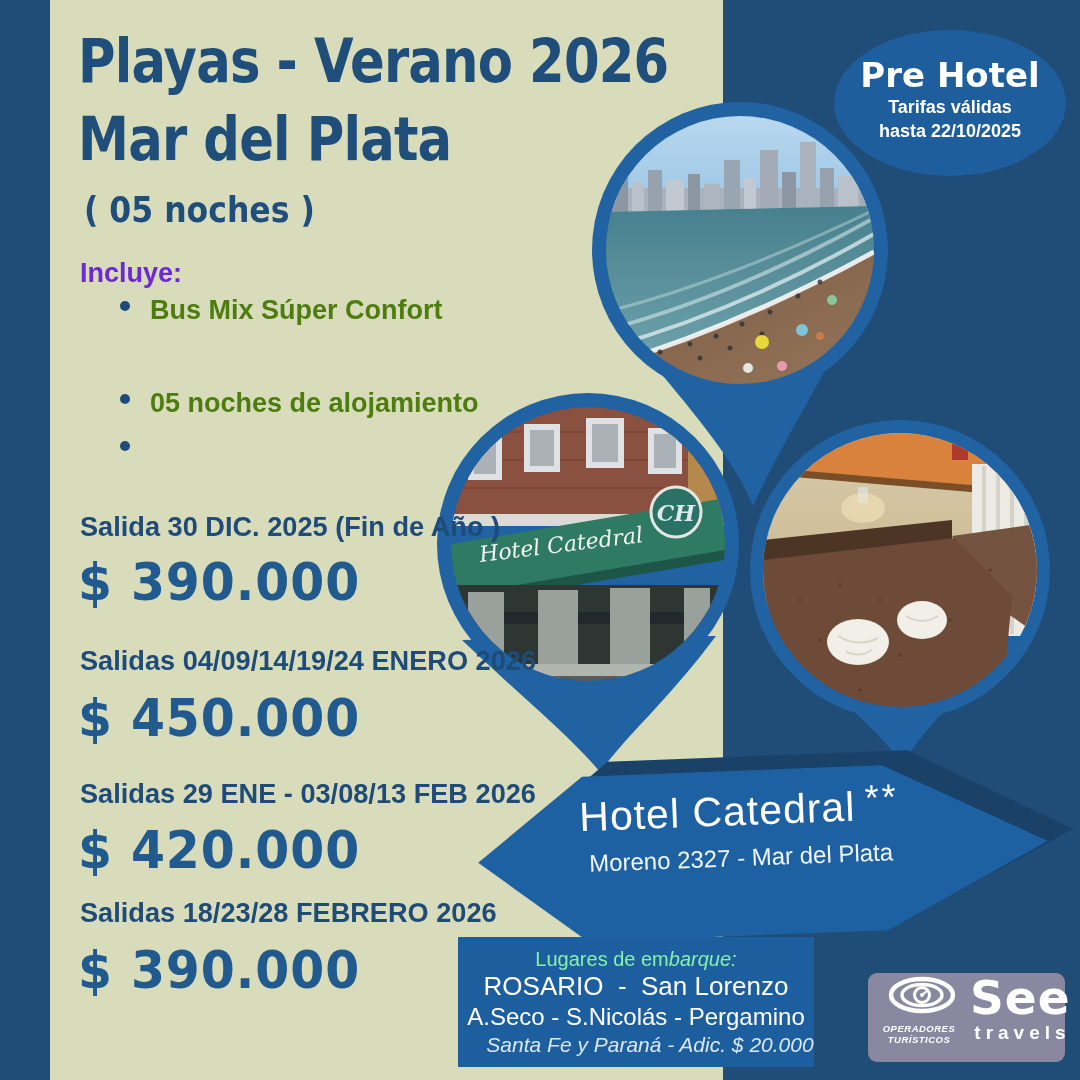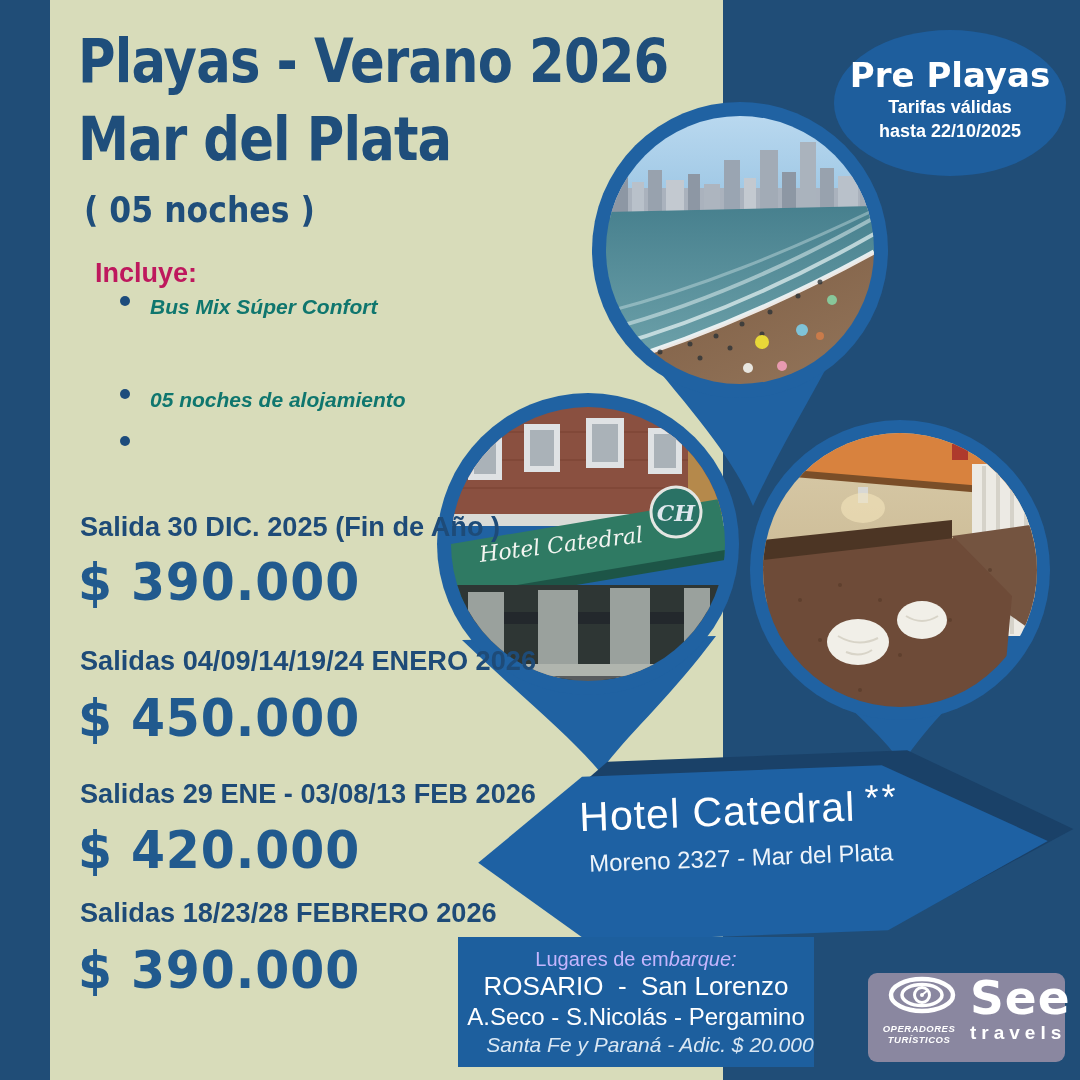"Pre Playas" div.pv-title { text: Playas -> Hotel }
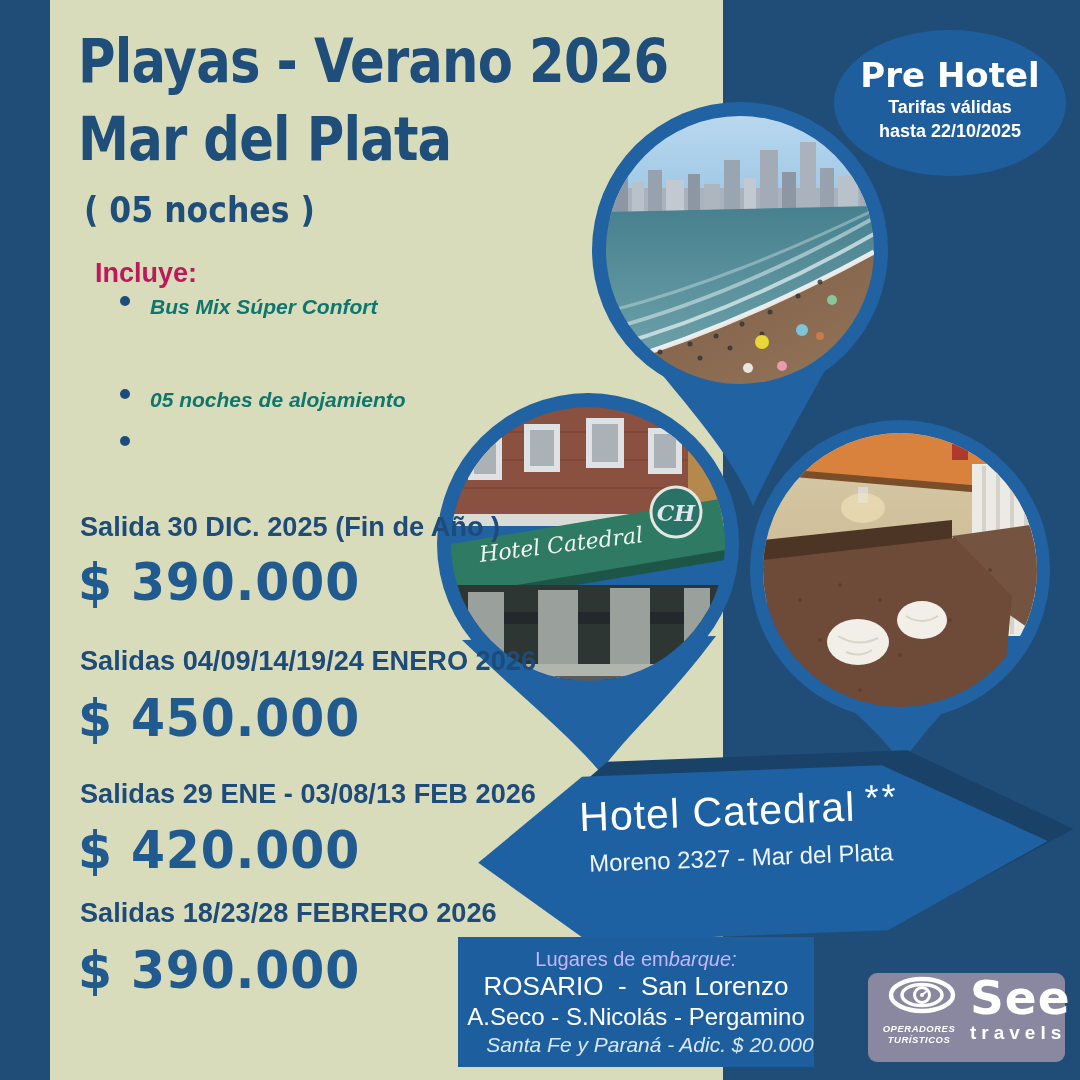"Incluye:" .includes-heading { color: #be185d -> #6d28d9; left: 95px -> 80px }
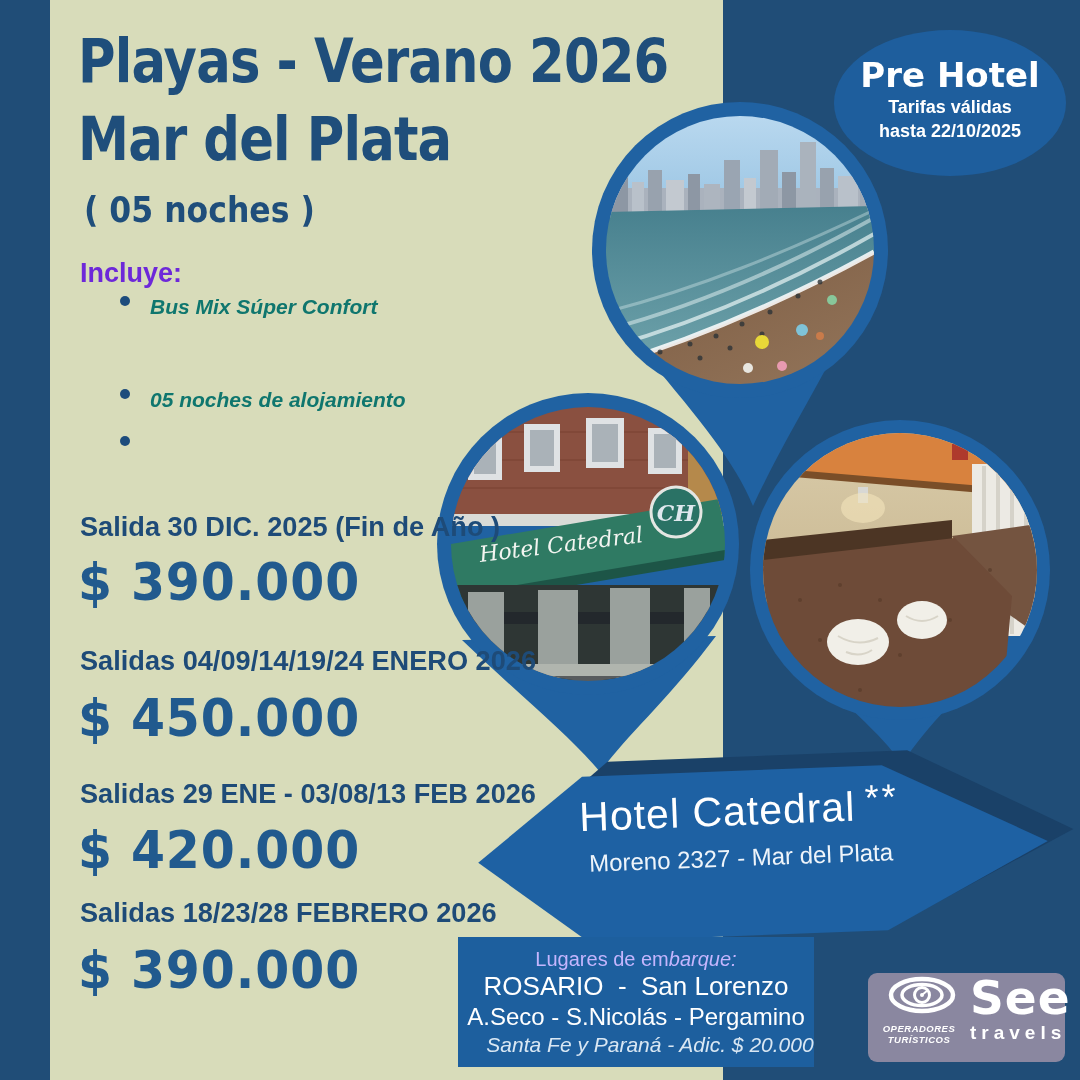"Bus Mix Súper Confort" .bullet-row { color: #0f766e -> #4d7c0f; font-size: 21px -> 27px; font-style: italic -> none }
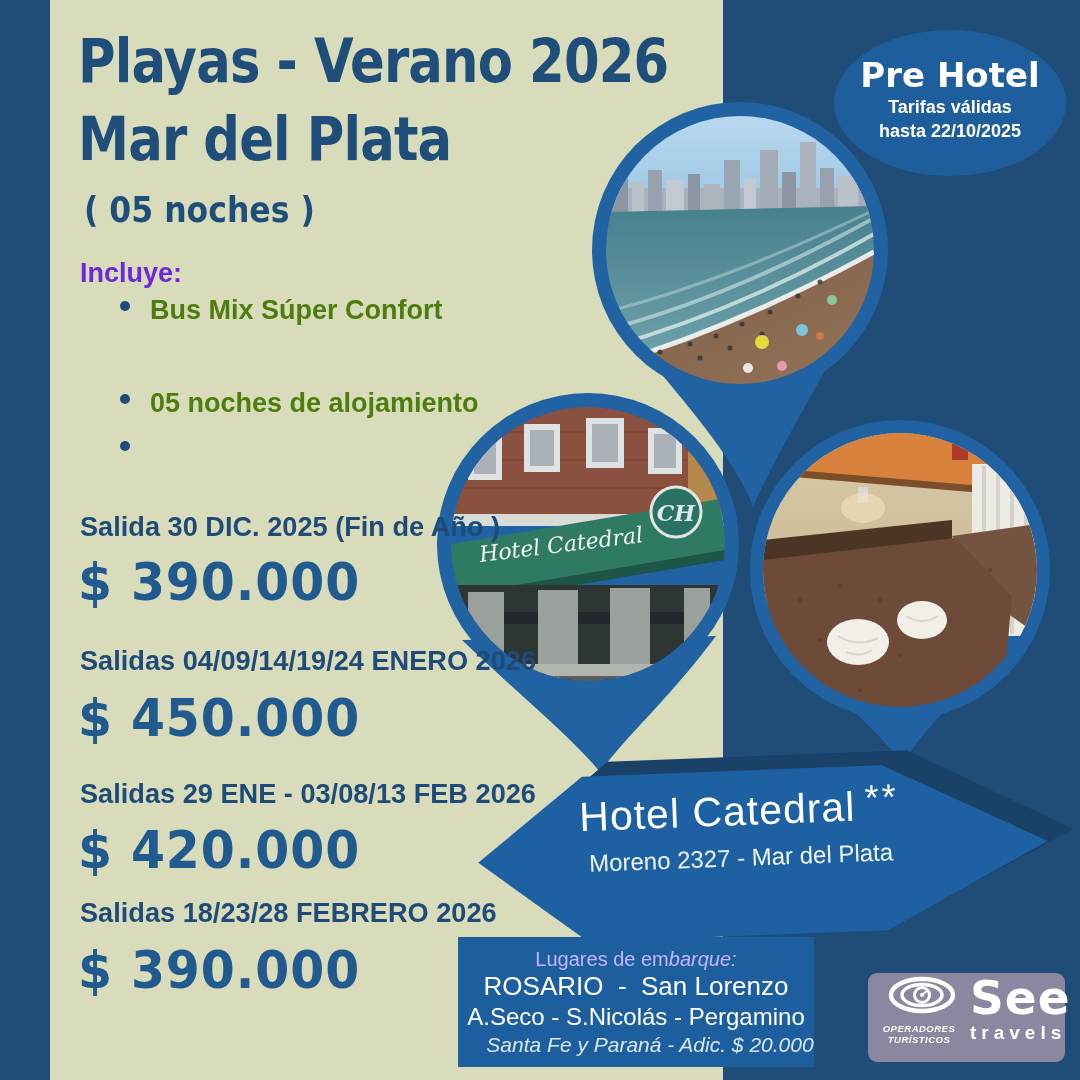"Lugares de embarque:" .embark-title { color: #c4b5fd -> #86efac }
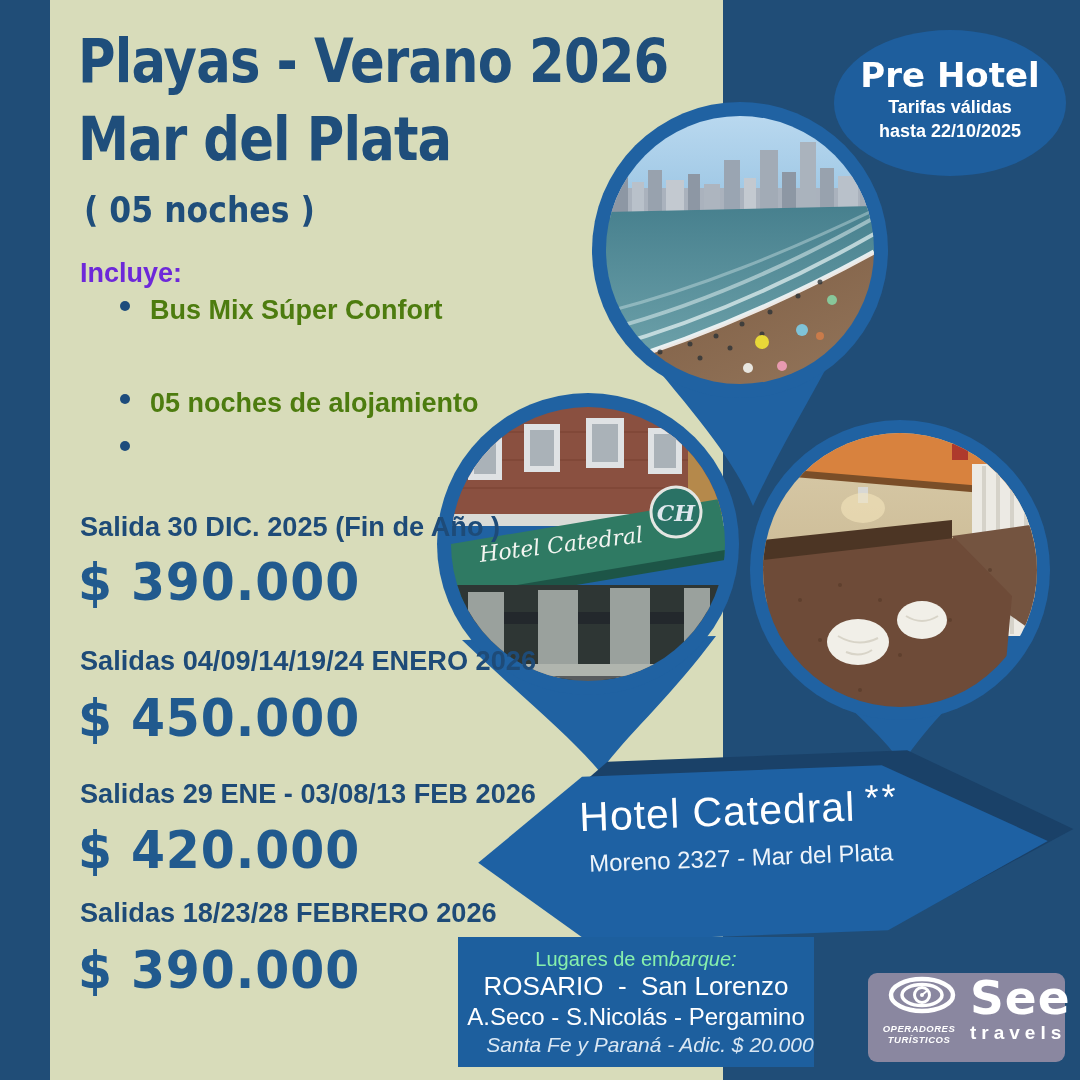"travels" .brand-sub { text-align: none -> right }
